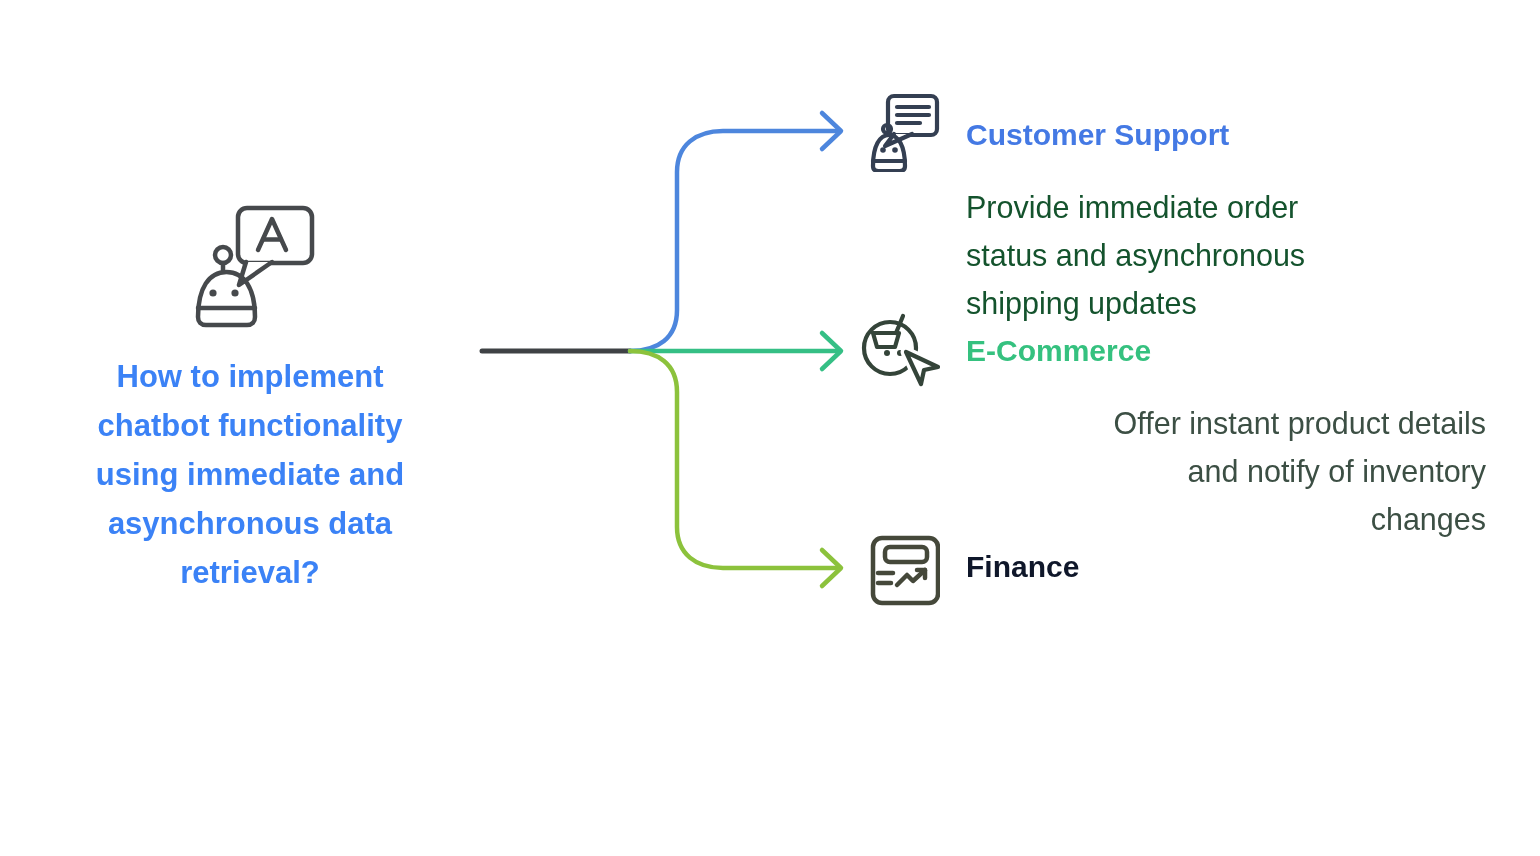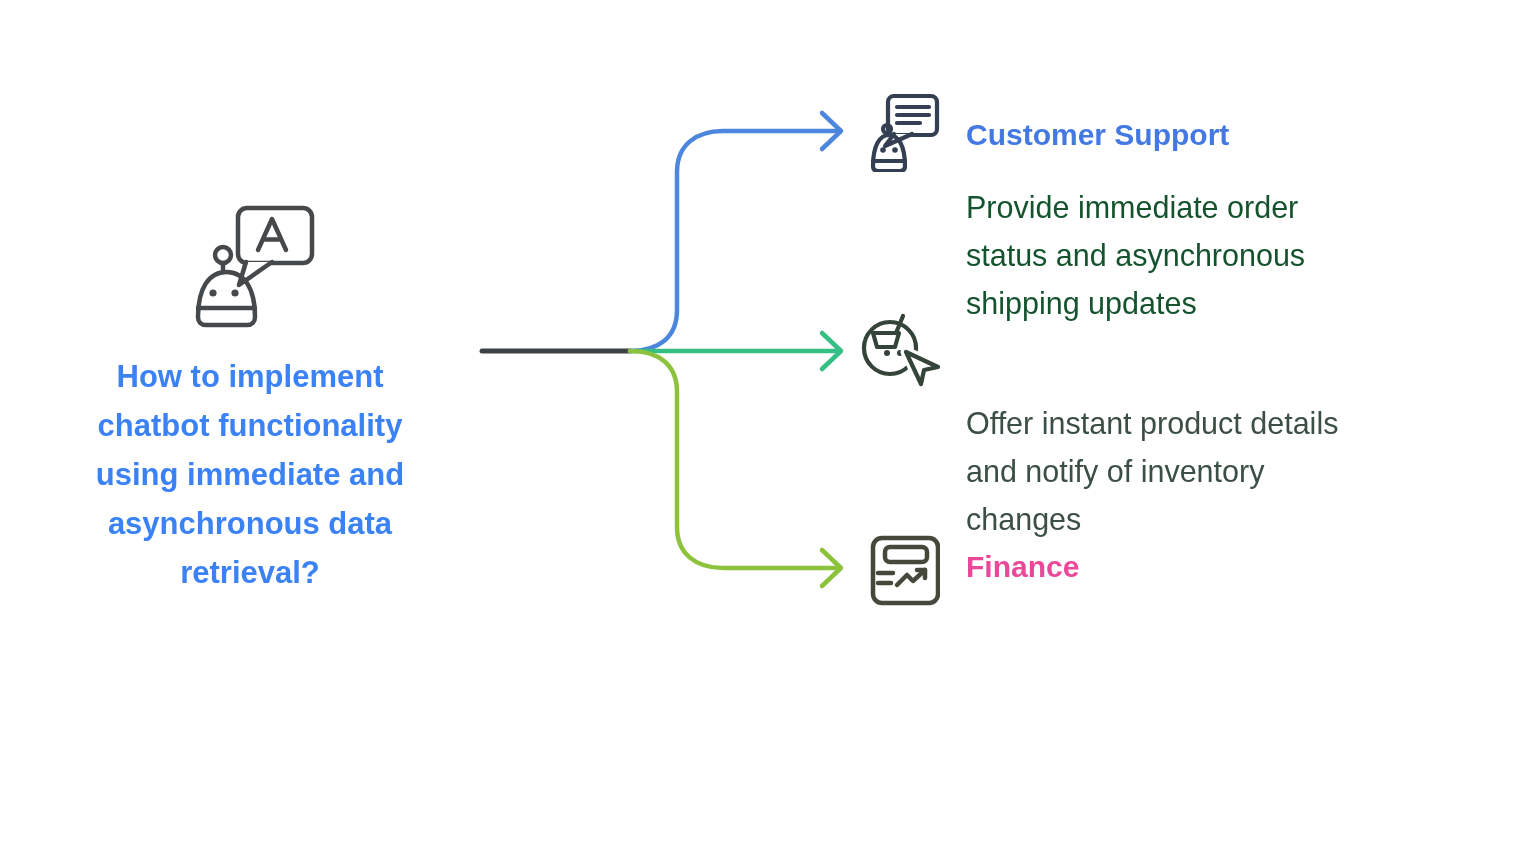"E-Commerce" div.heading { html: none -> <div>E-Commerce</div> }
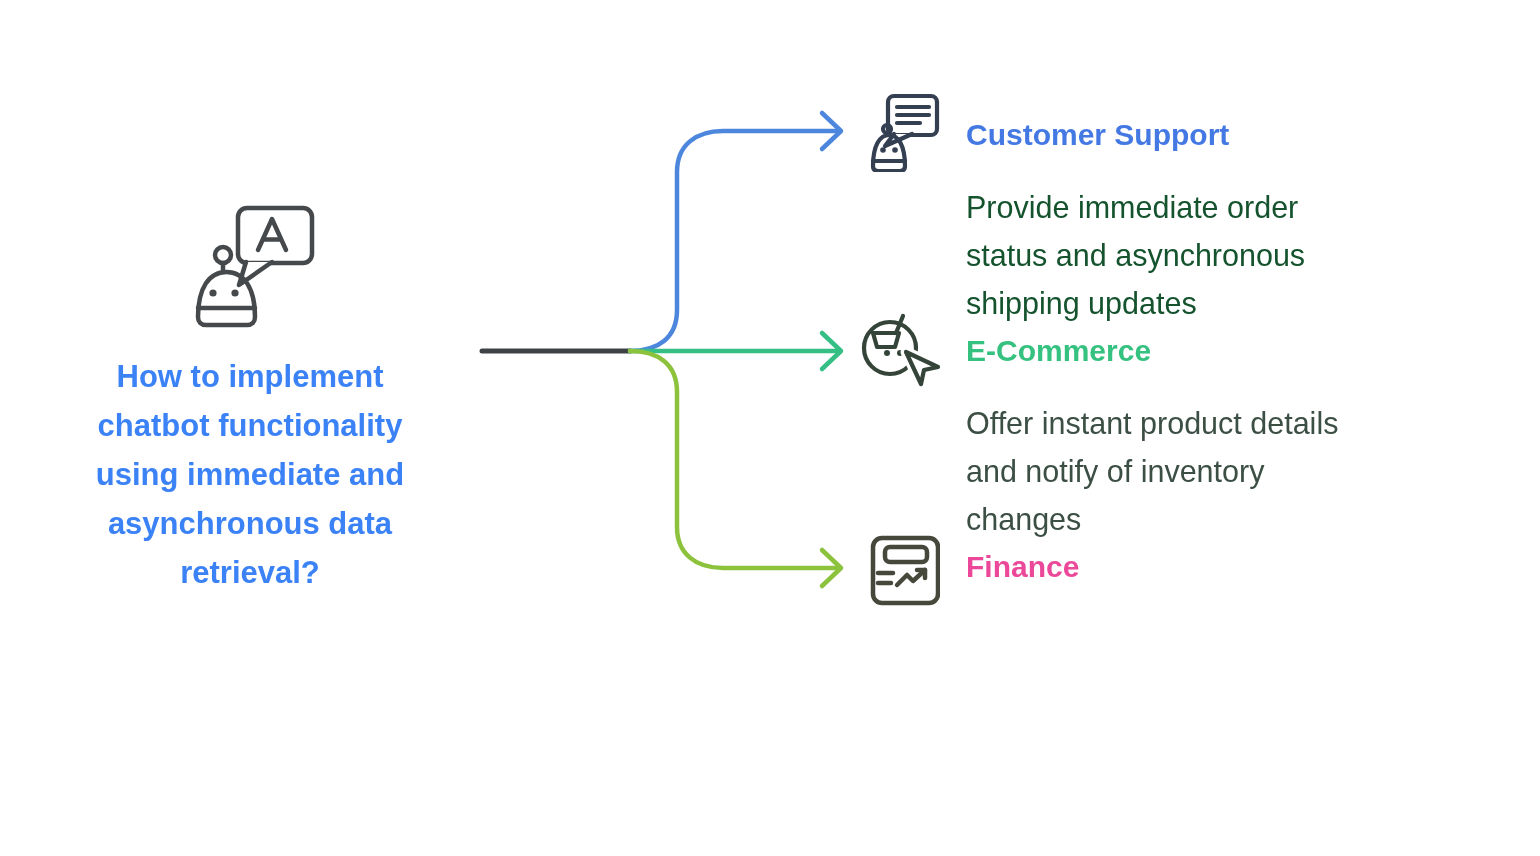"Offer instant product details" .desc-ec { text-align: none -> right }
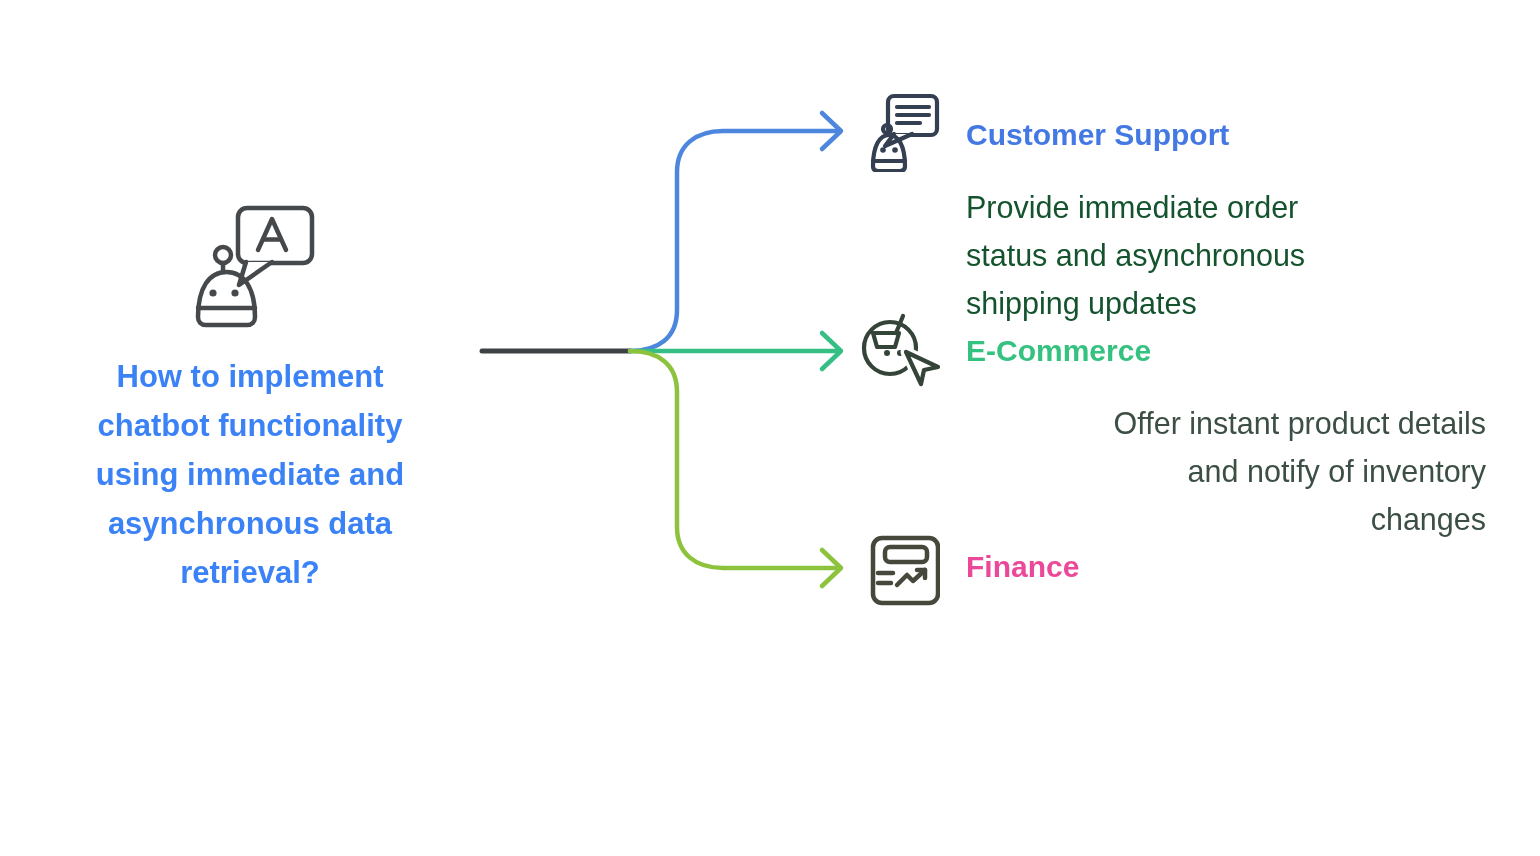"Finance" .heading-fin { color: #ec4899 -> #0f172a }
